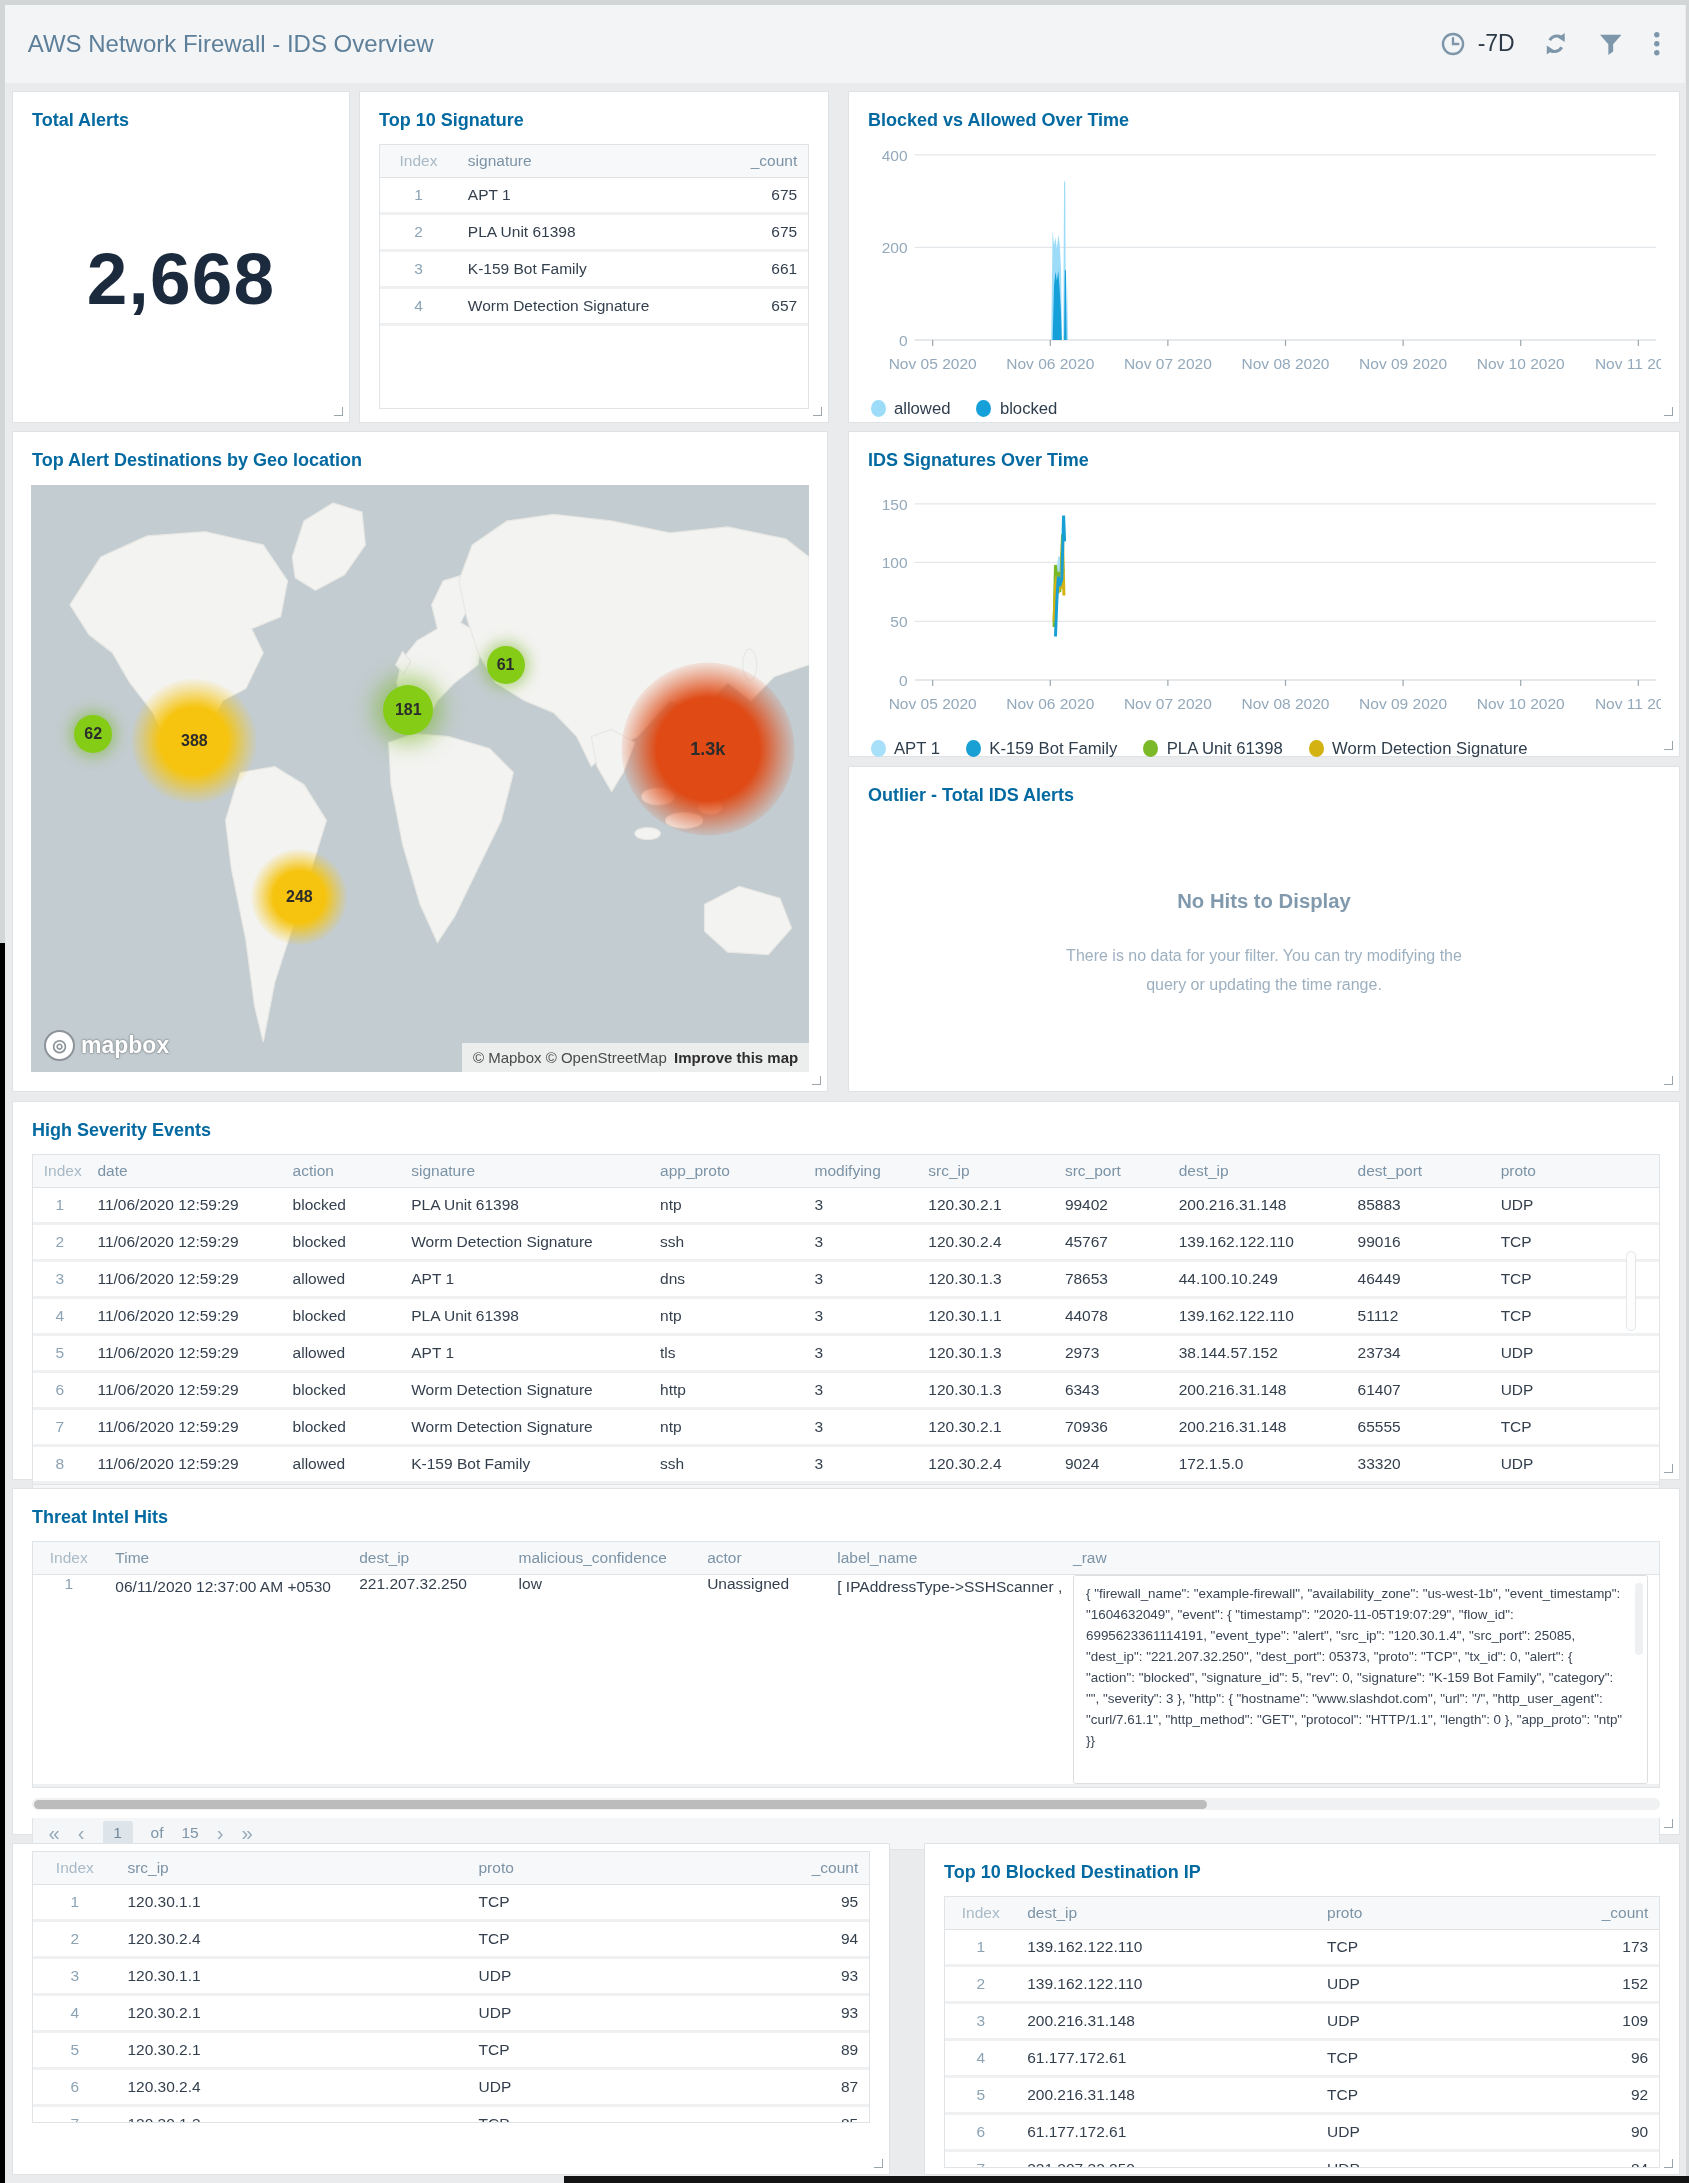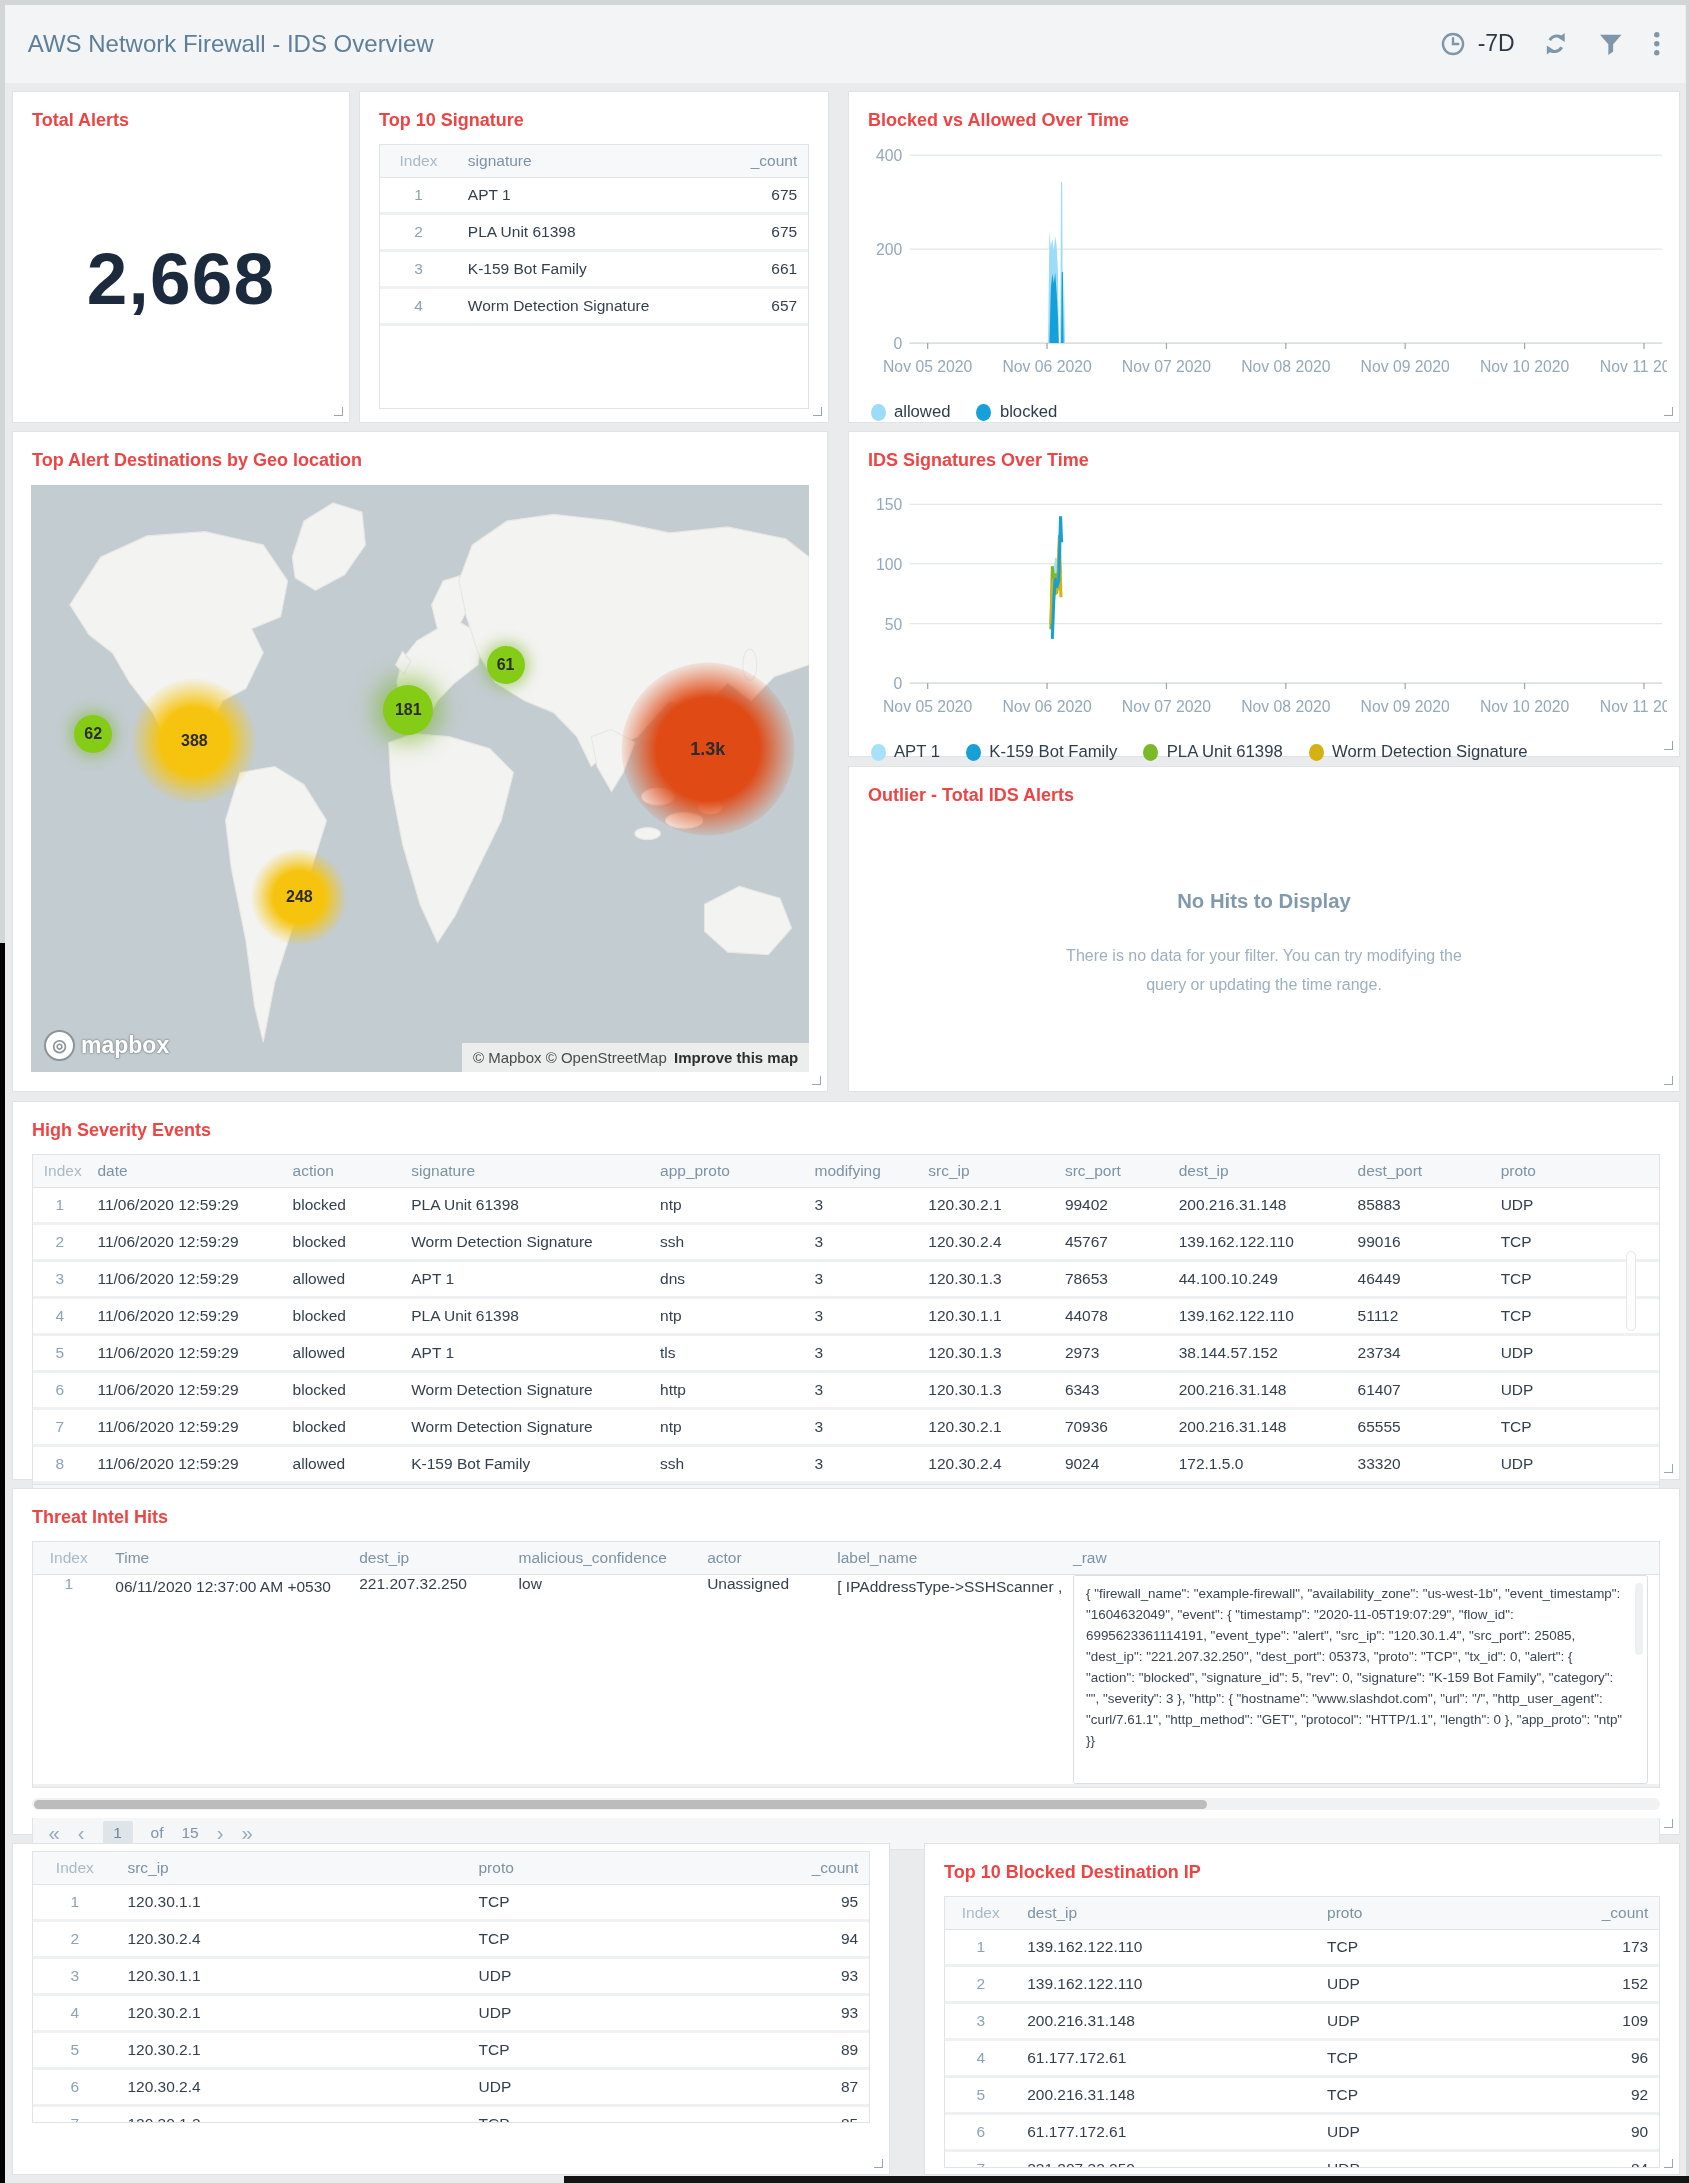"Total Alerts" .panel-title { color: #ef4444 -> #0369a1 }
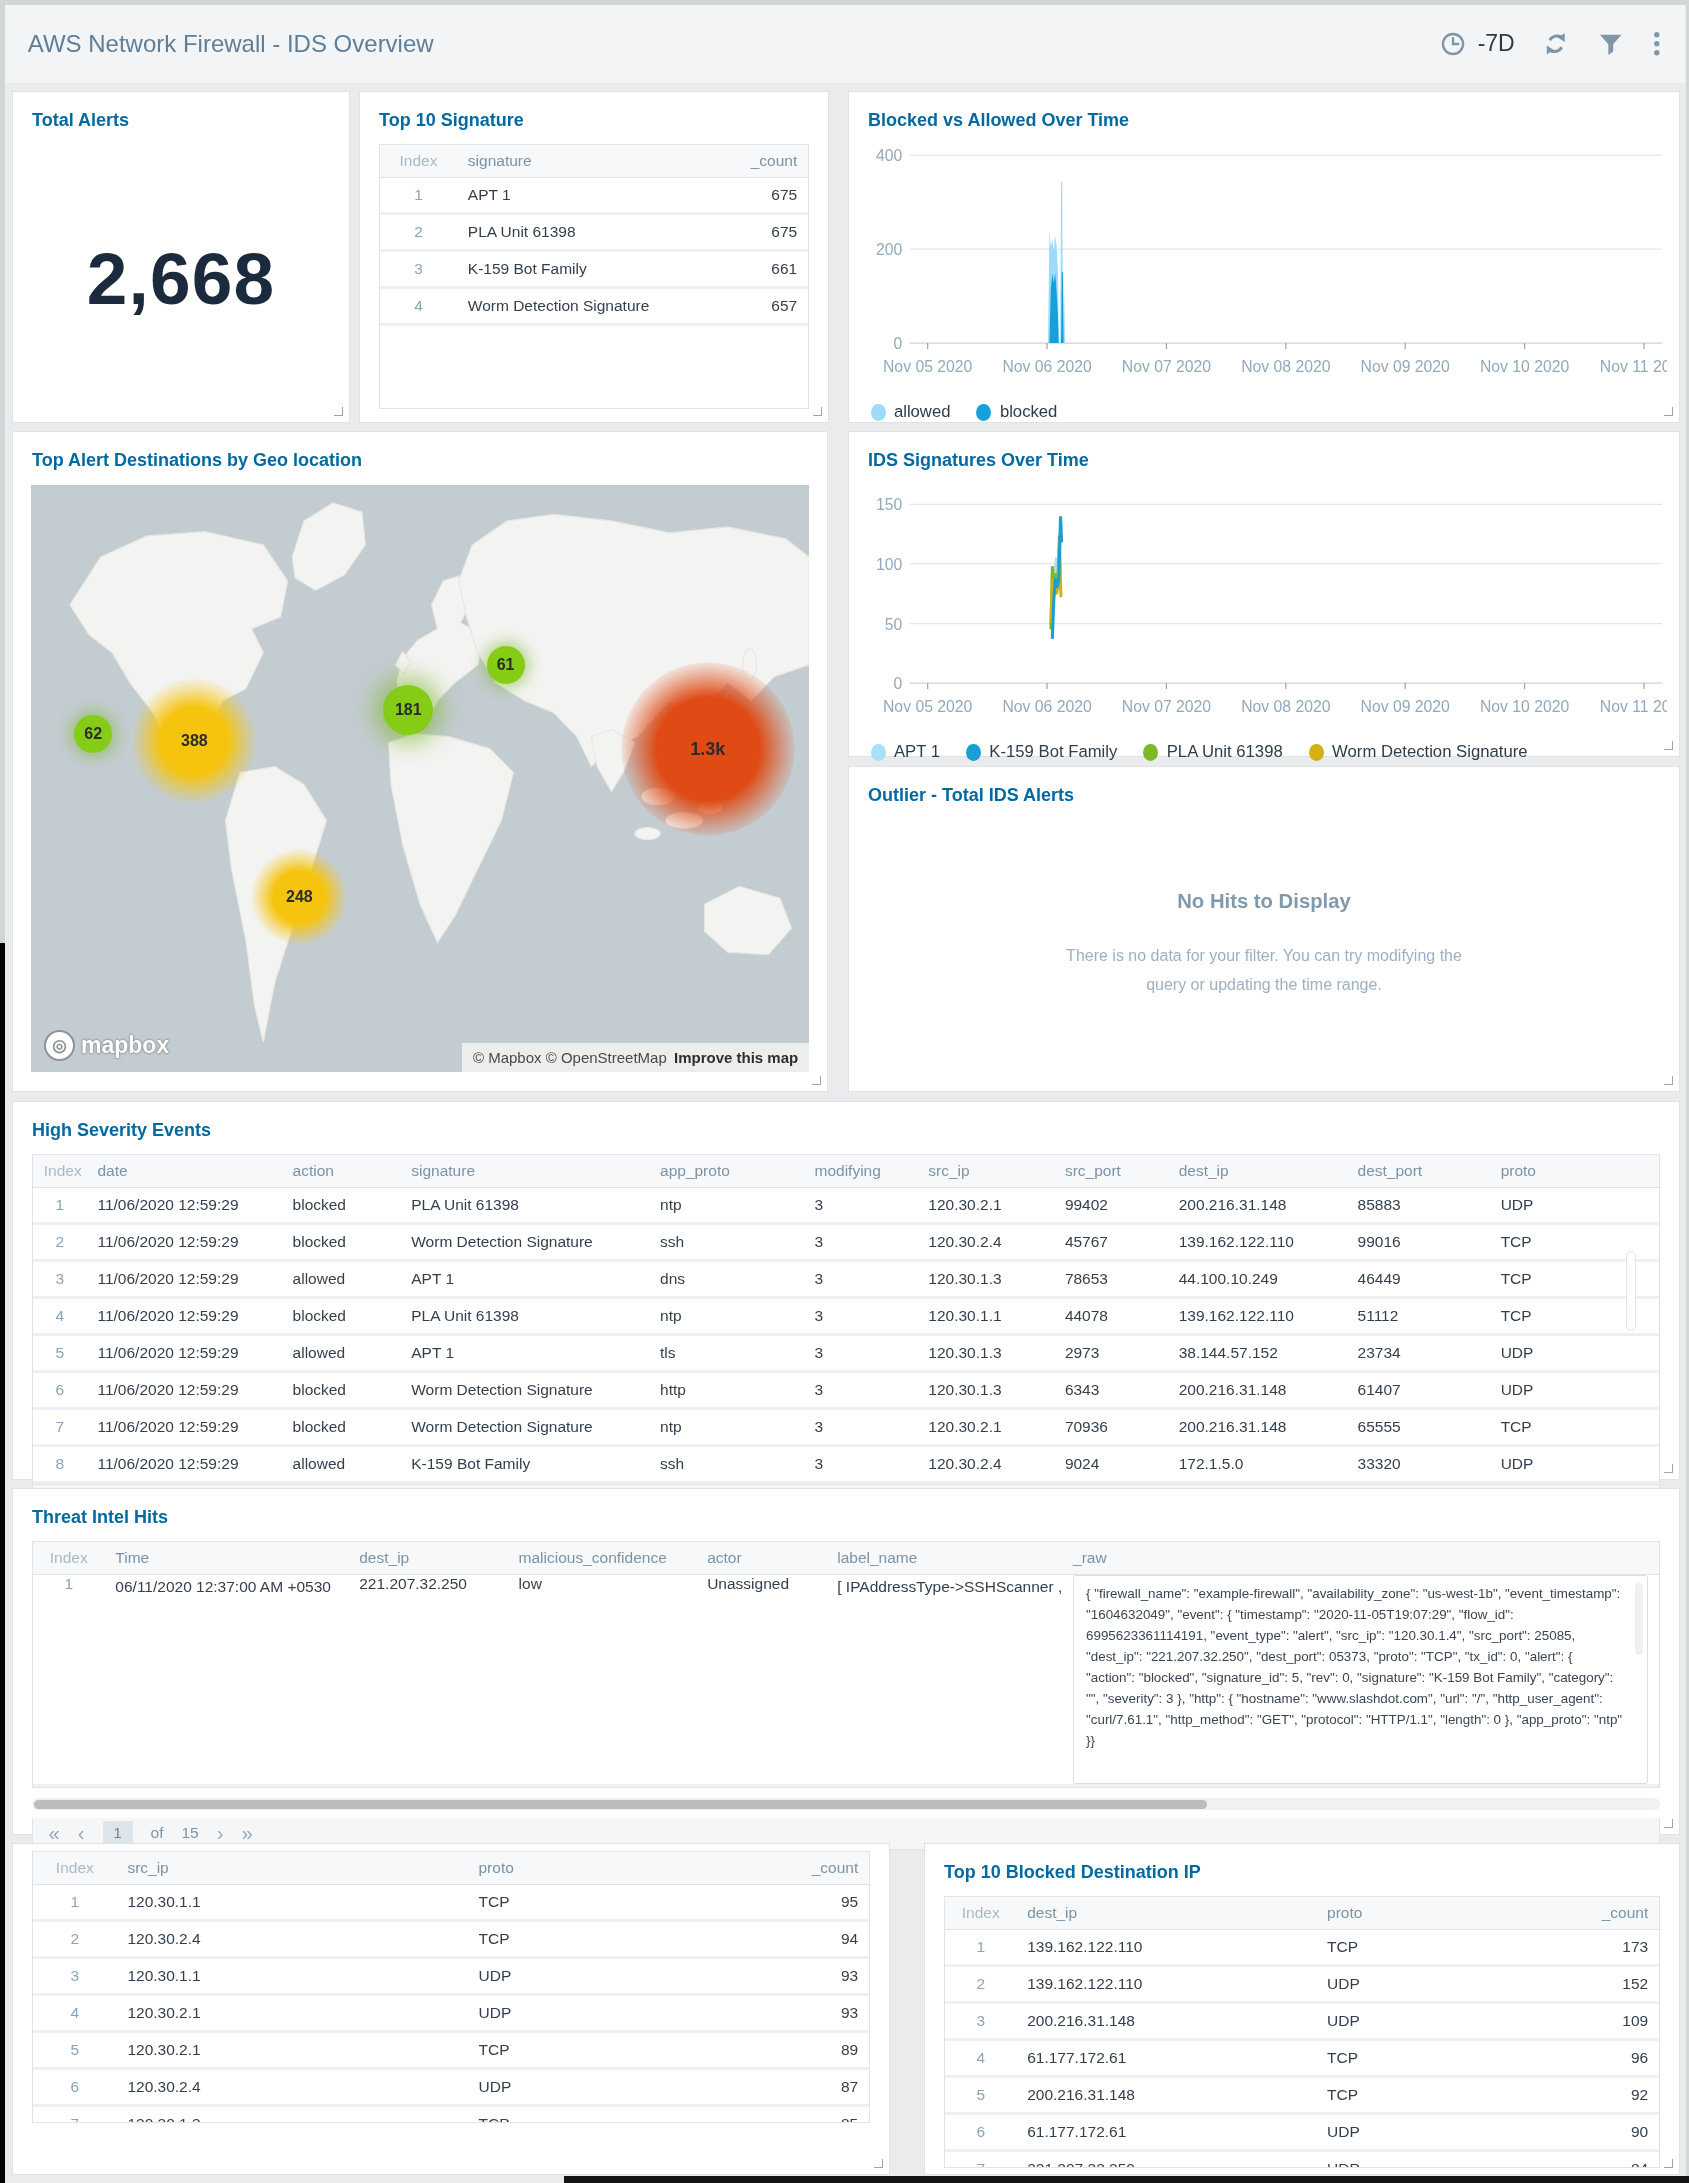"400" .chart-wrap { padding: 0 12px -> 0 18px }
